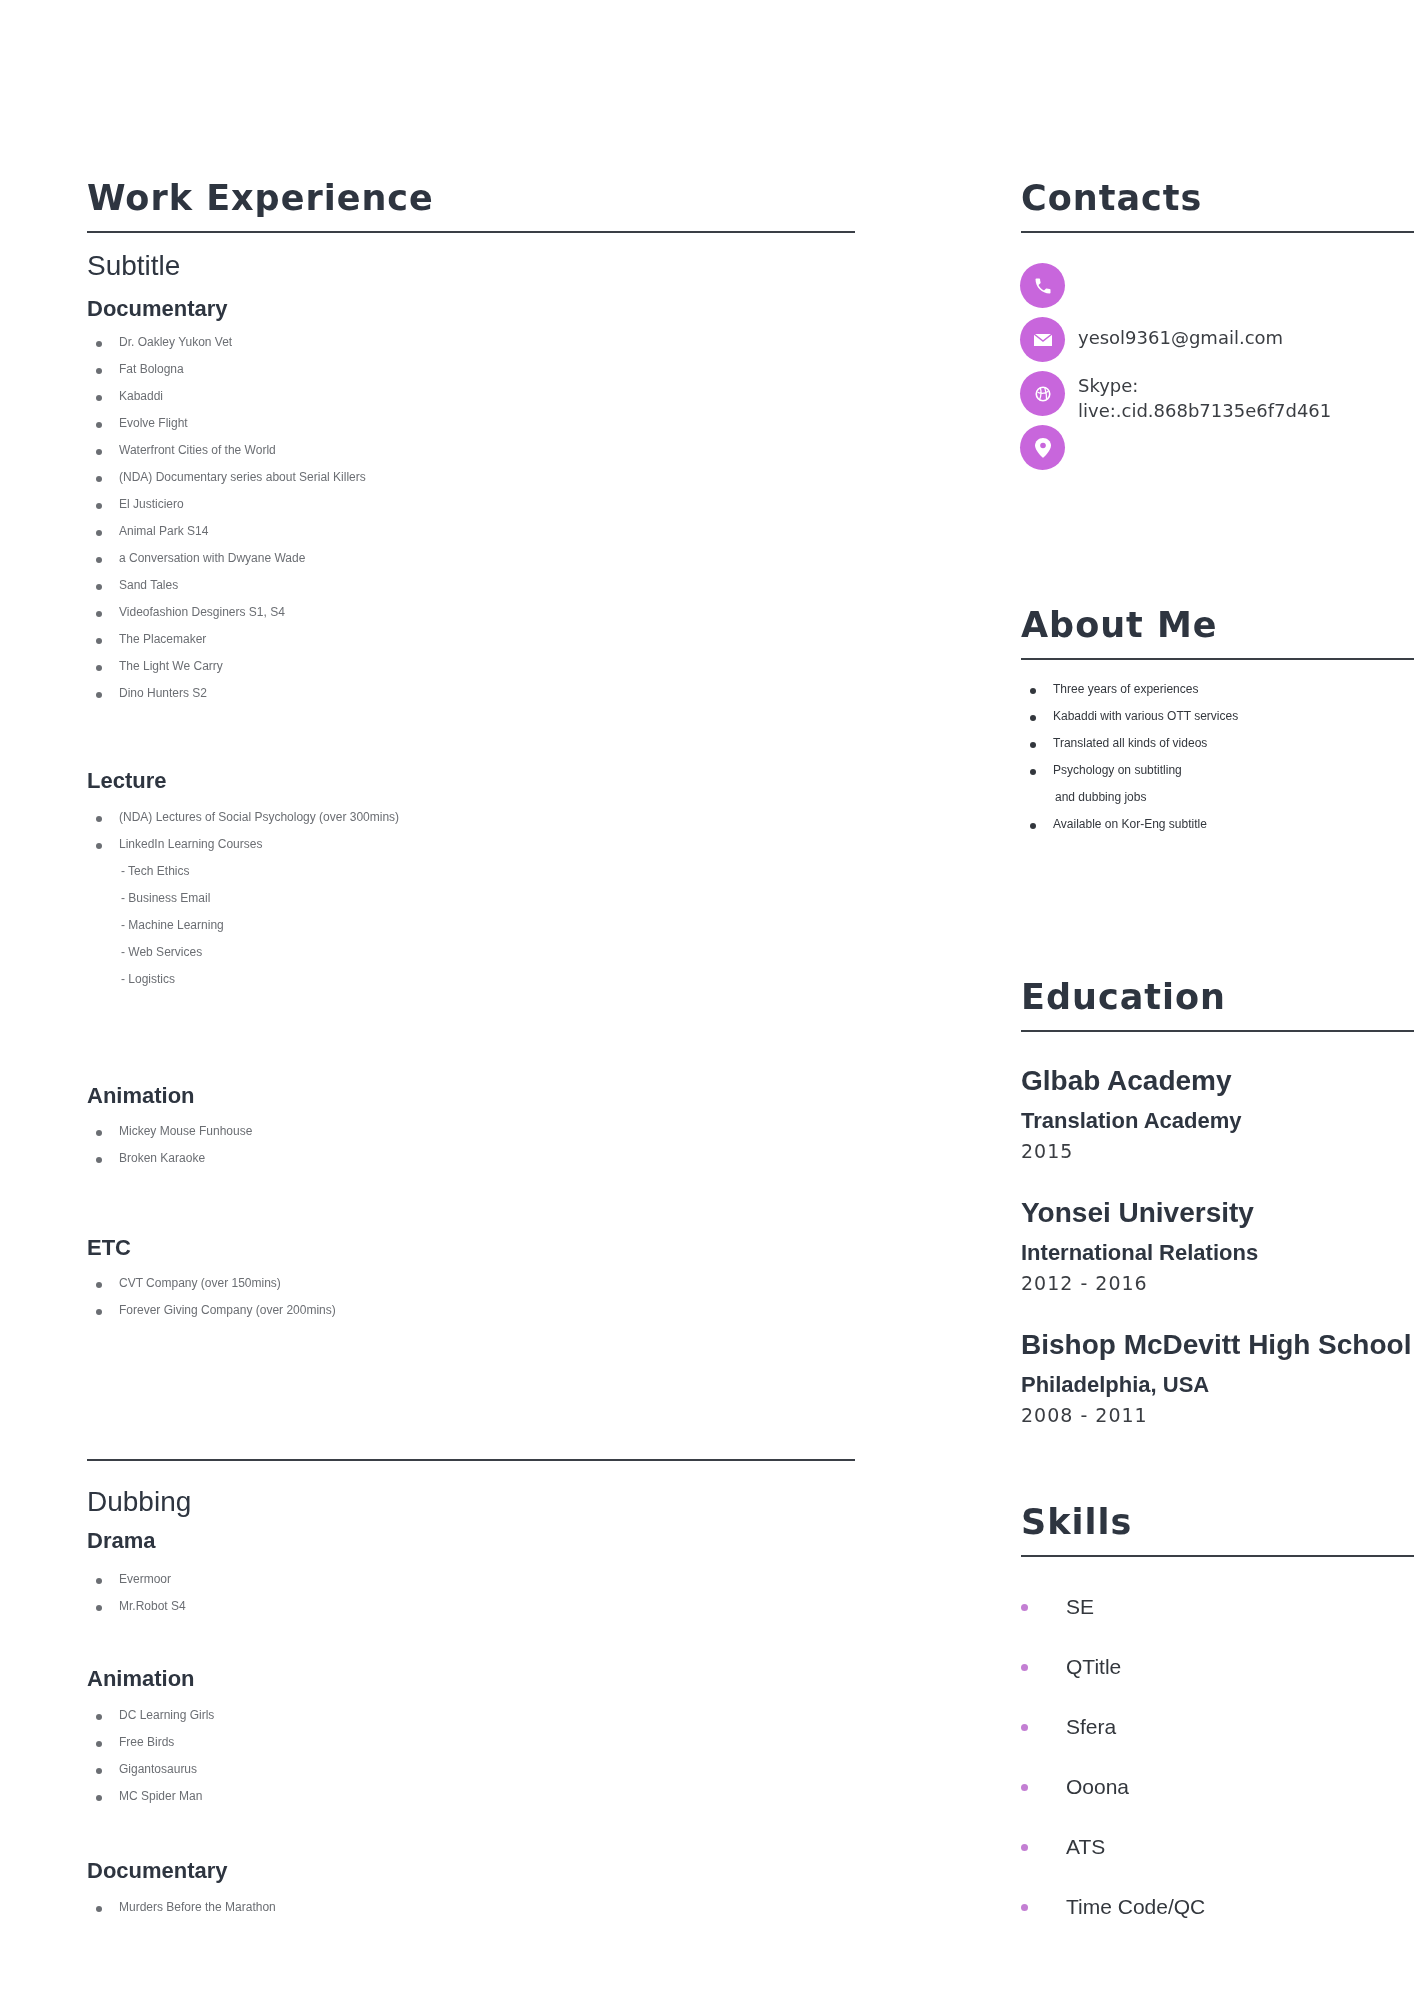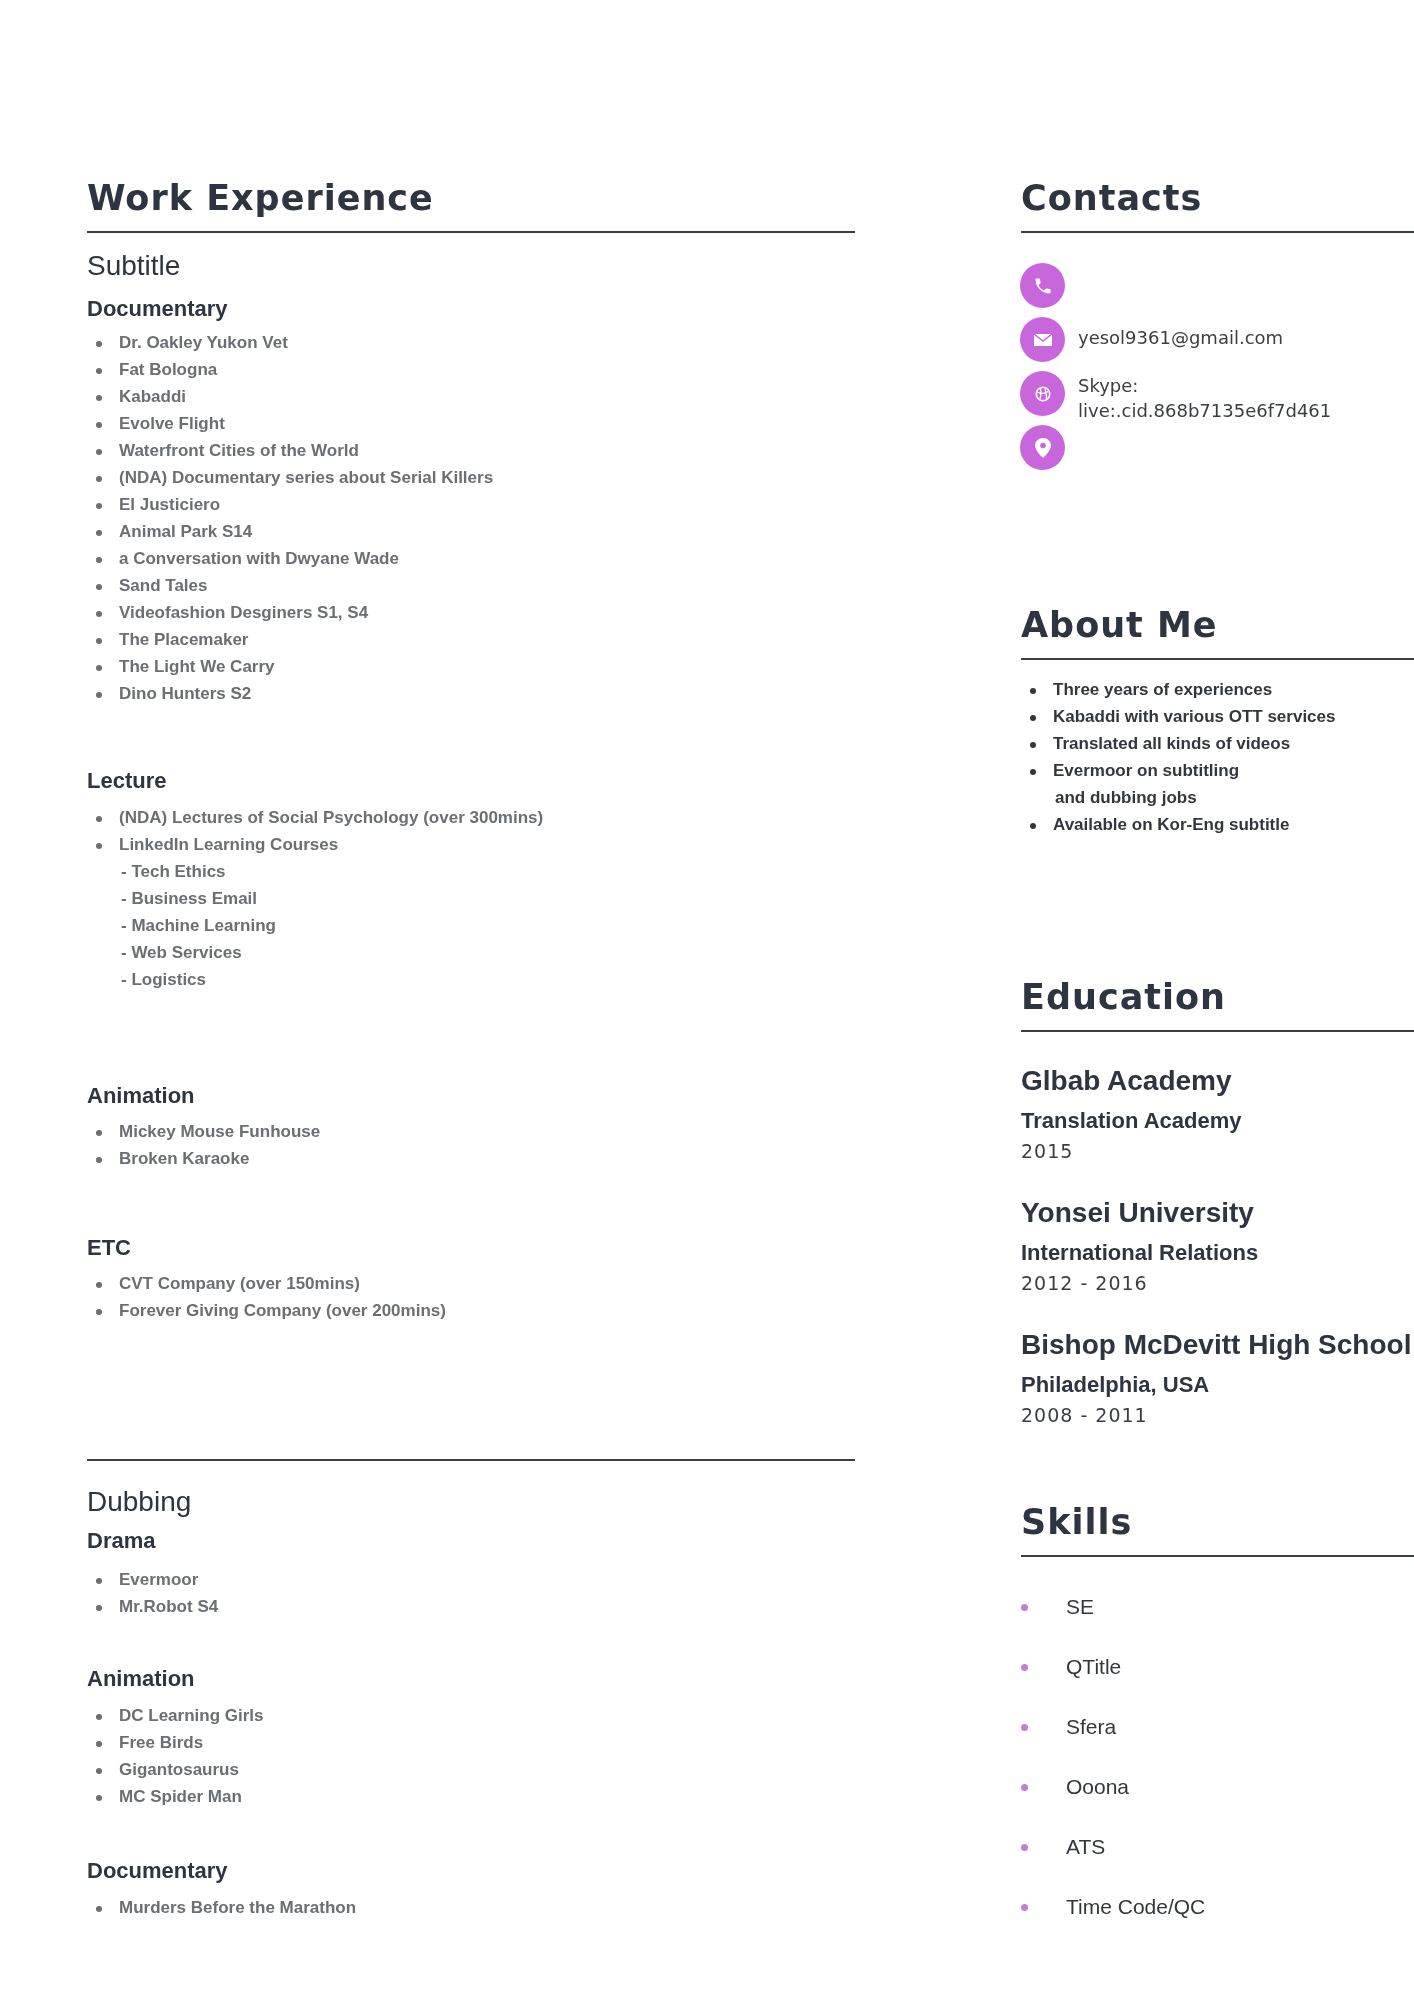"Dr. Oakley Yukon Vet" ul.items li { font-size: 17px -> 12px; font-weight: bold -> none }
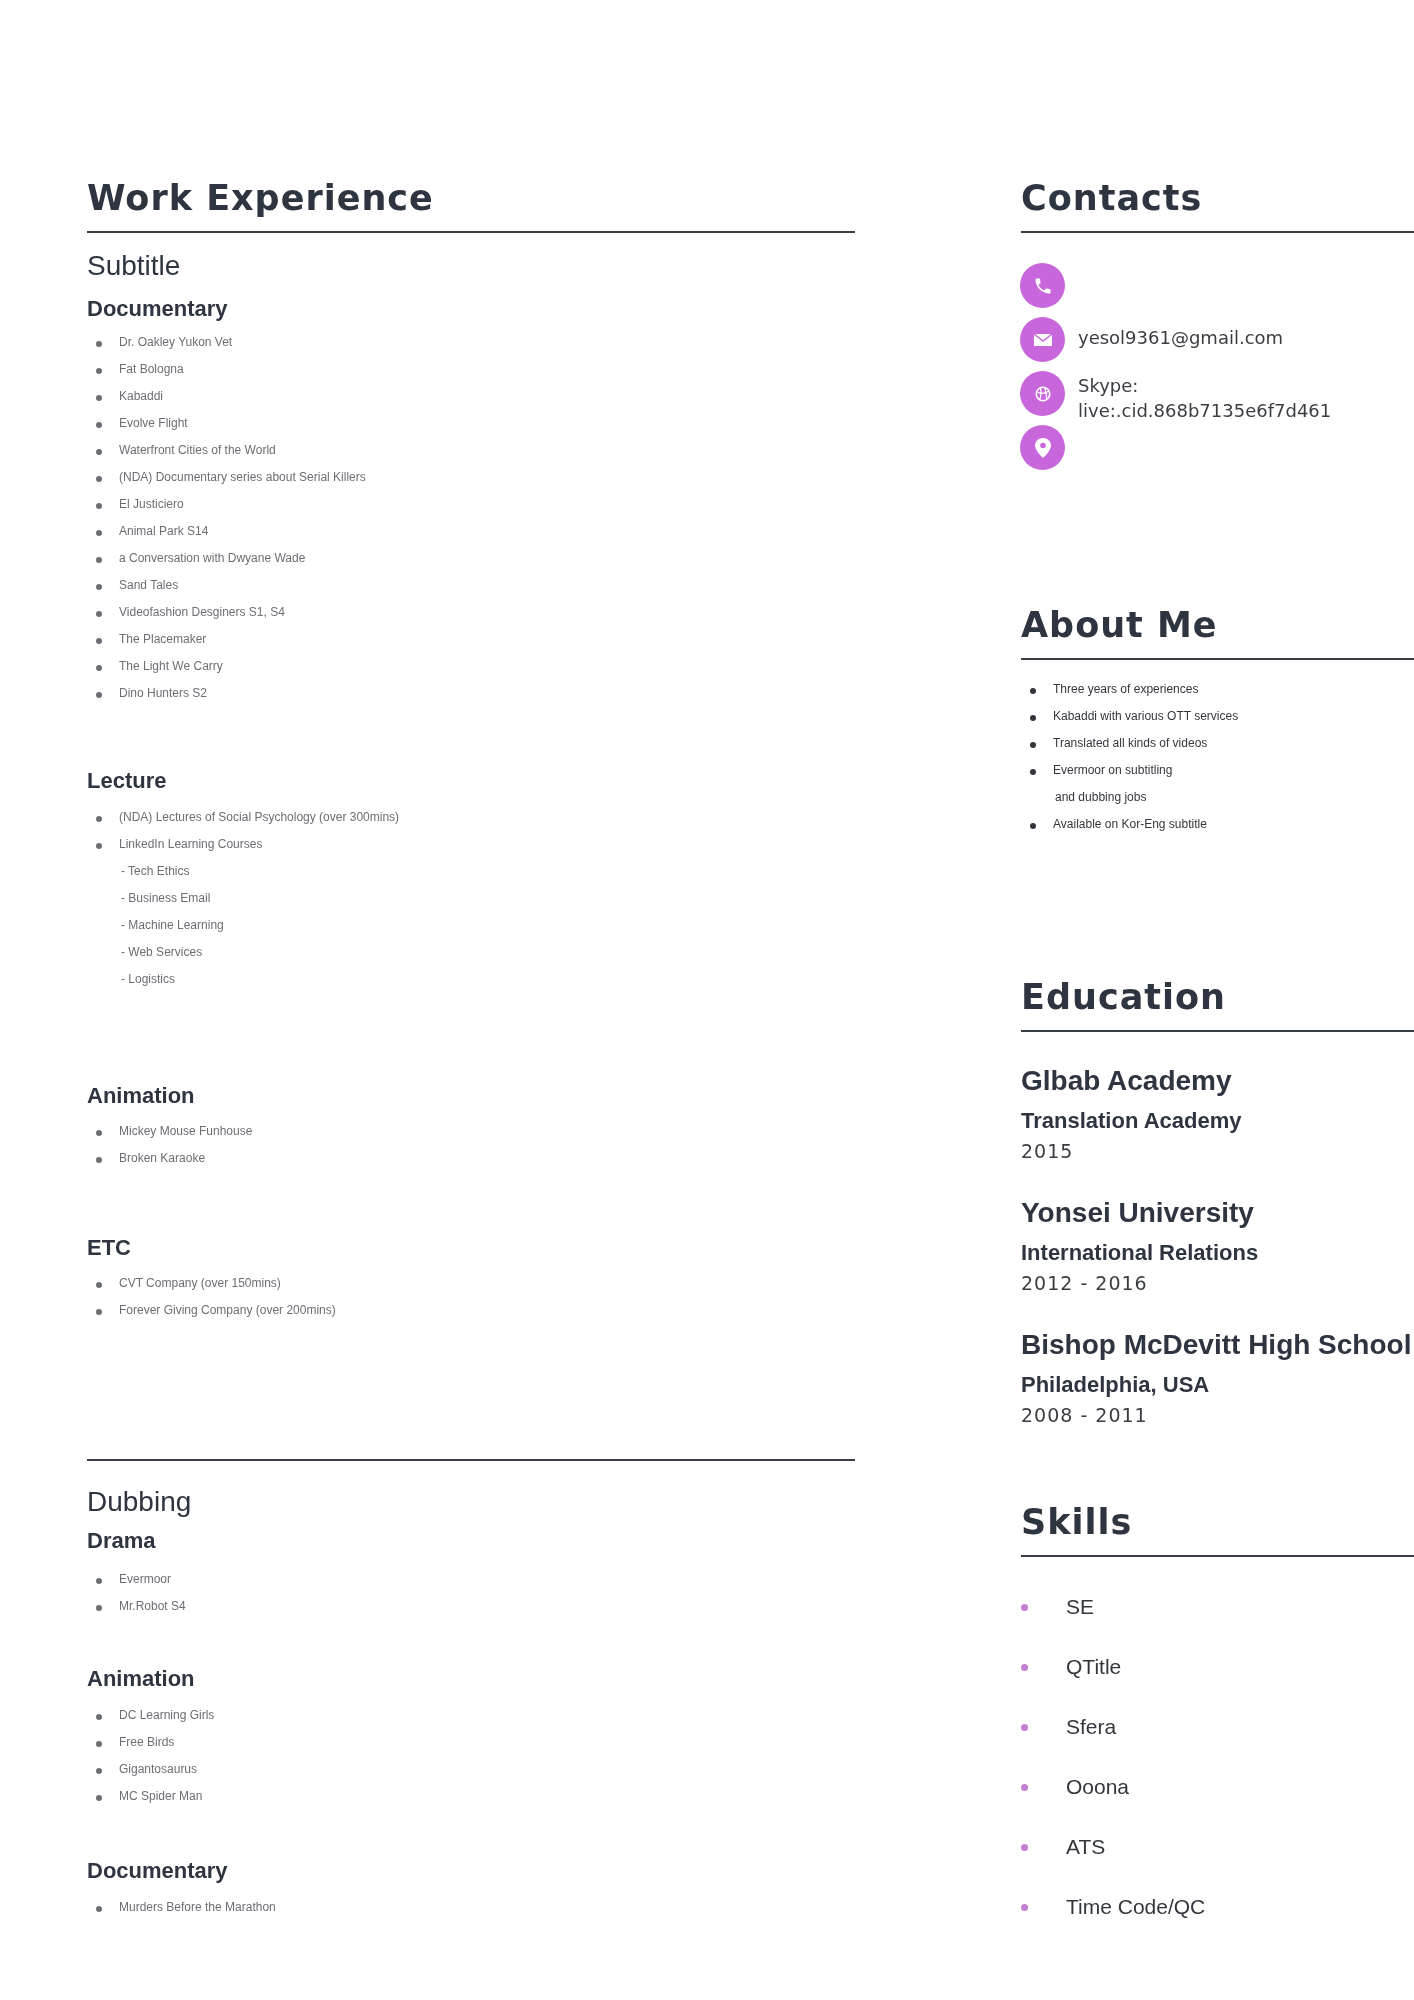"Evermoor on subtitling" li.b { text: Evermoor -> Psychology }
